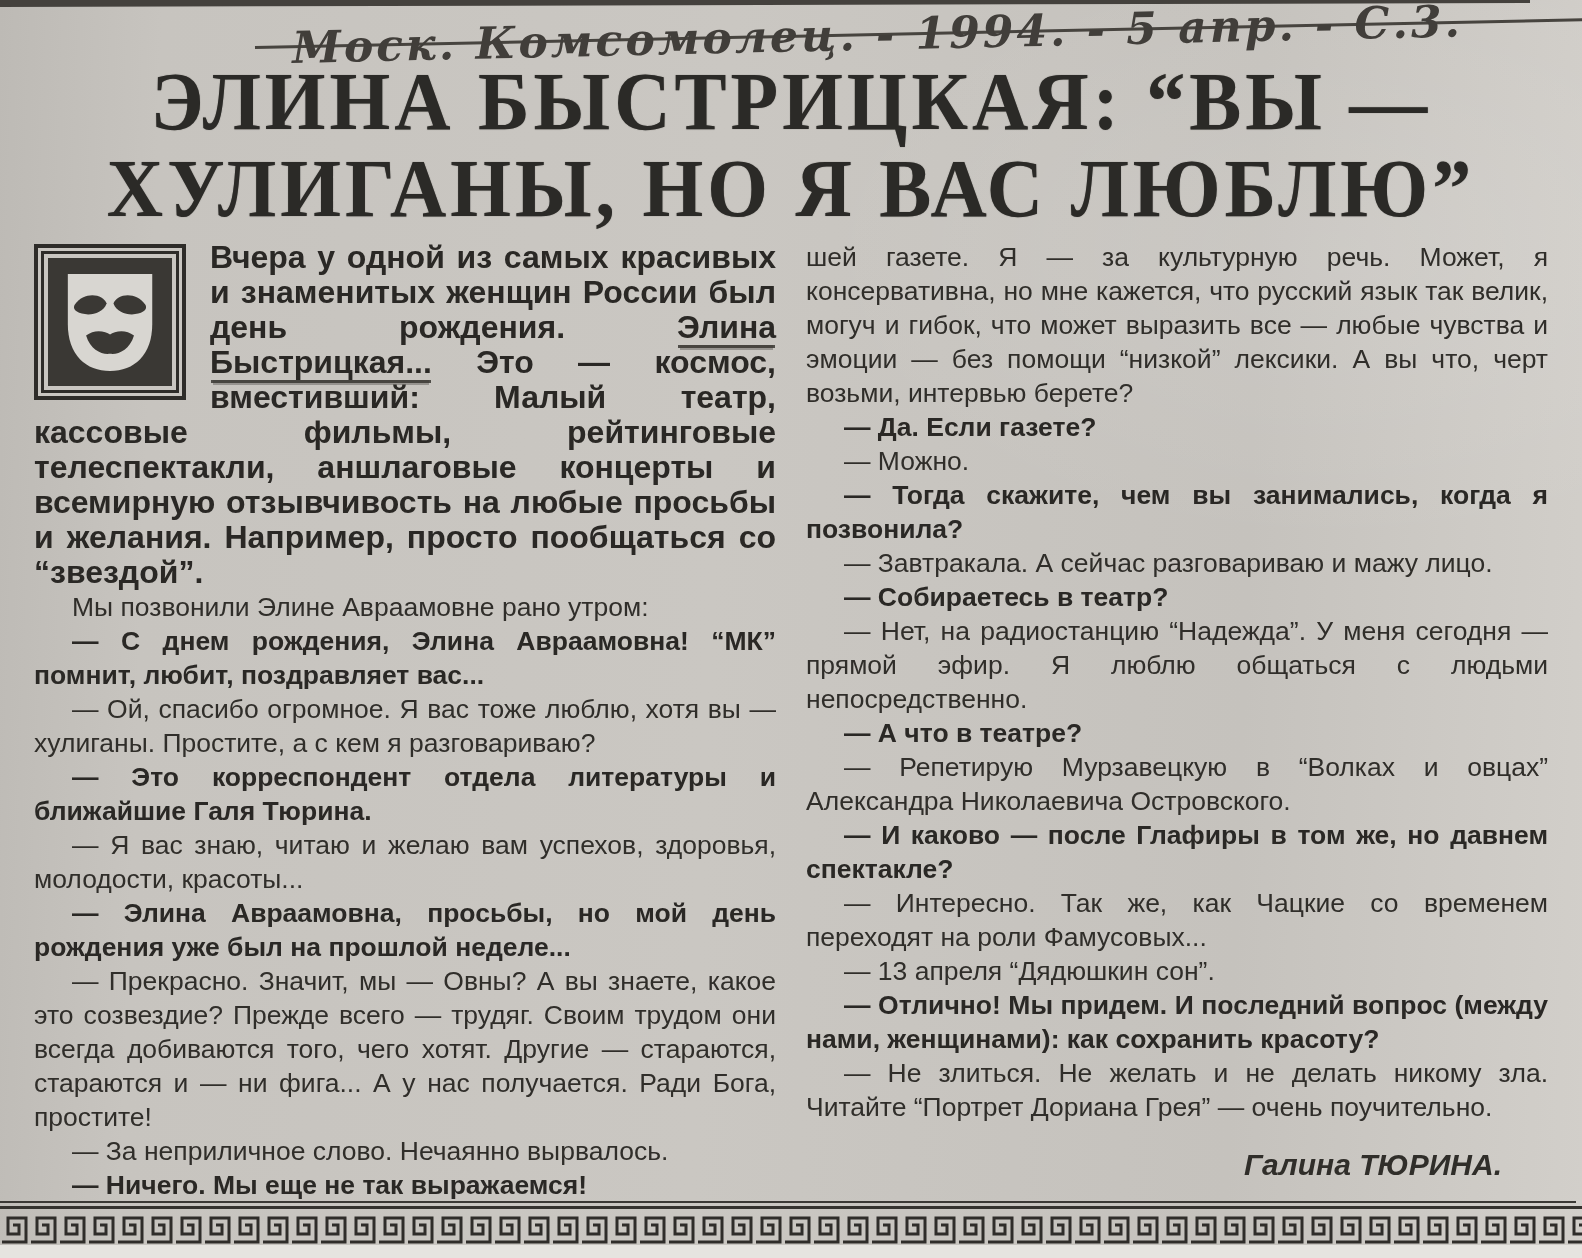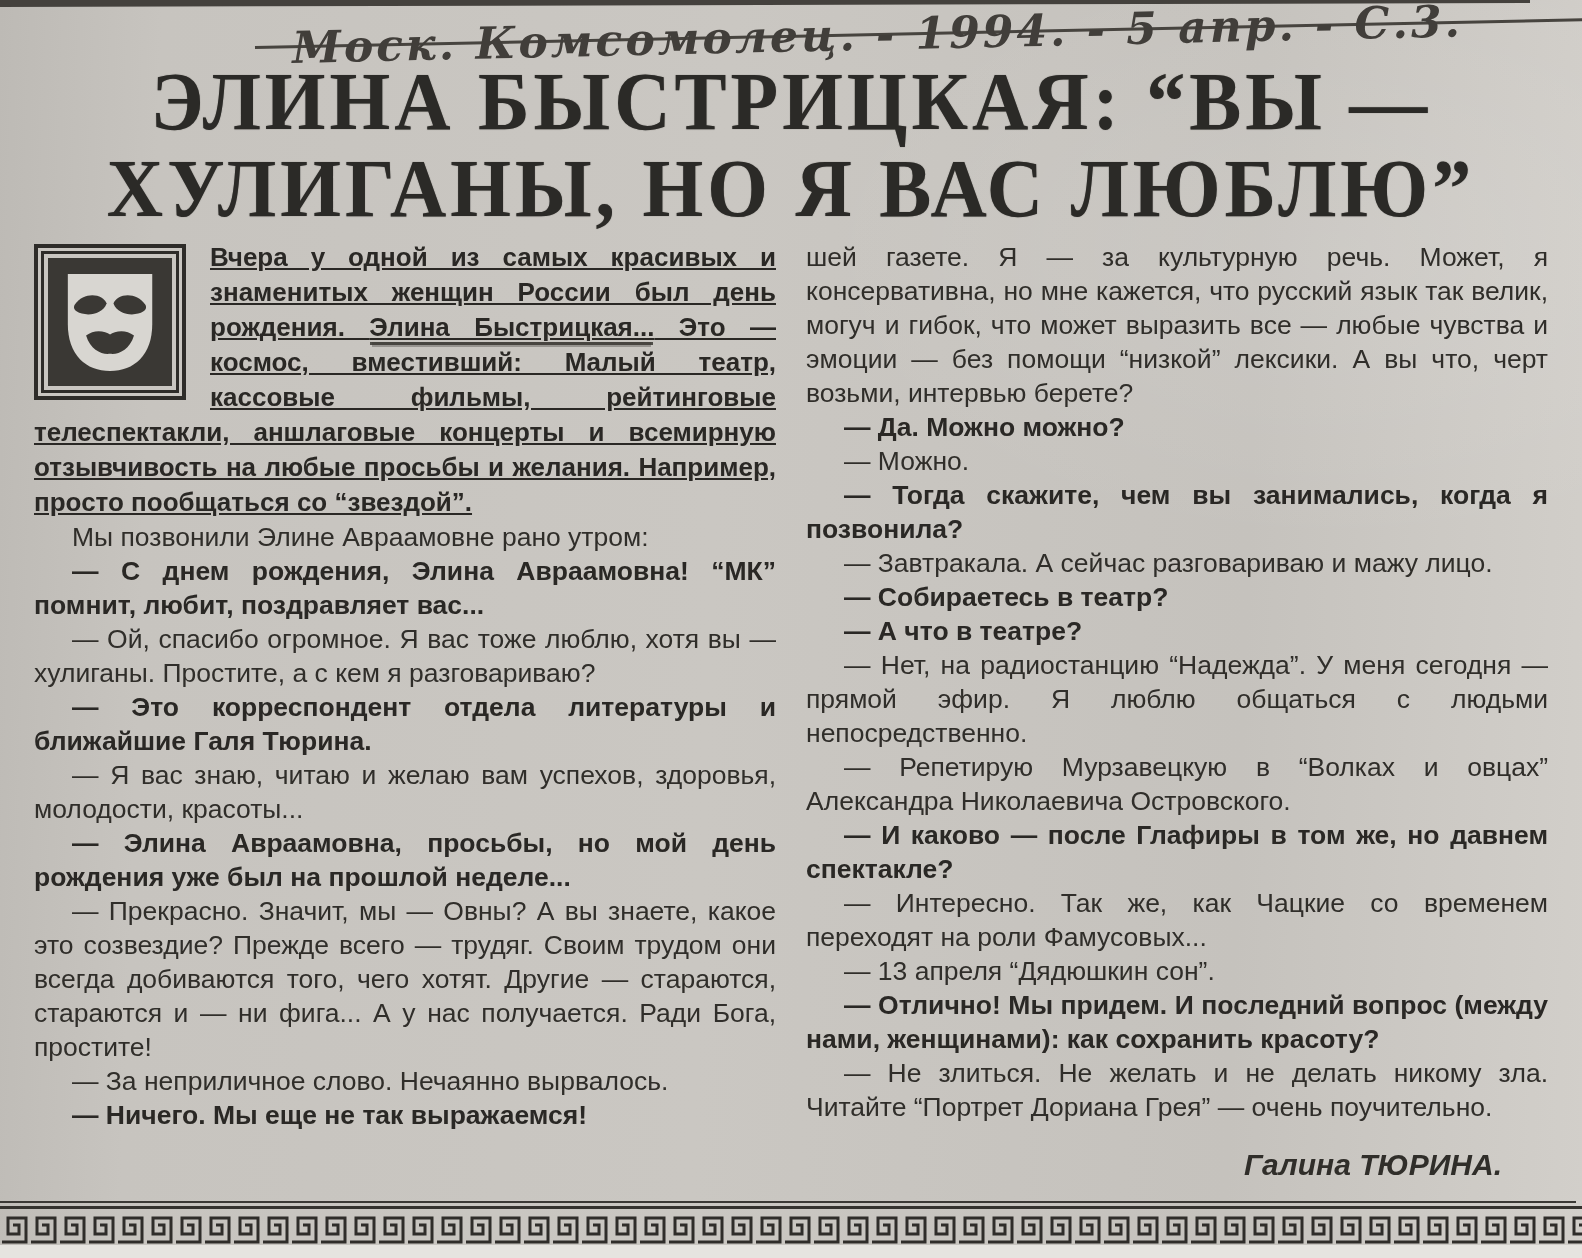"Вчера у одной из самых" .para.lead { font-size: 26px -> 32px; text-decoration: underline -> none }
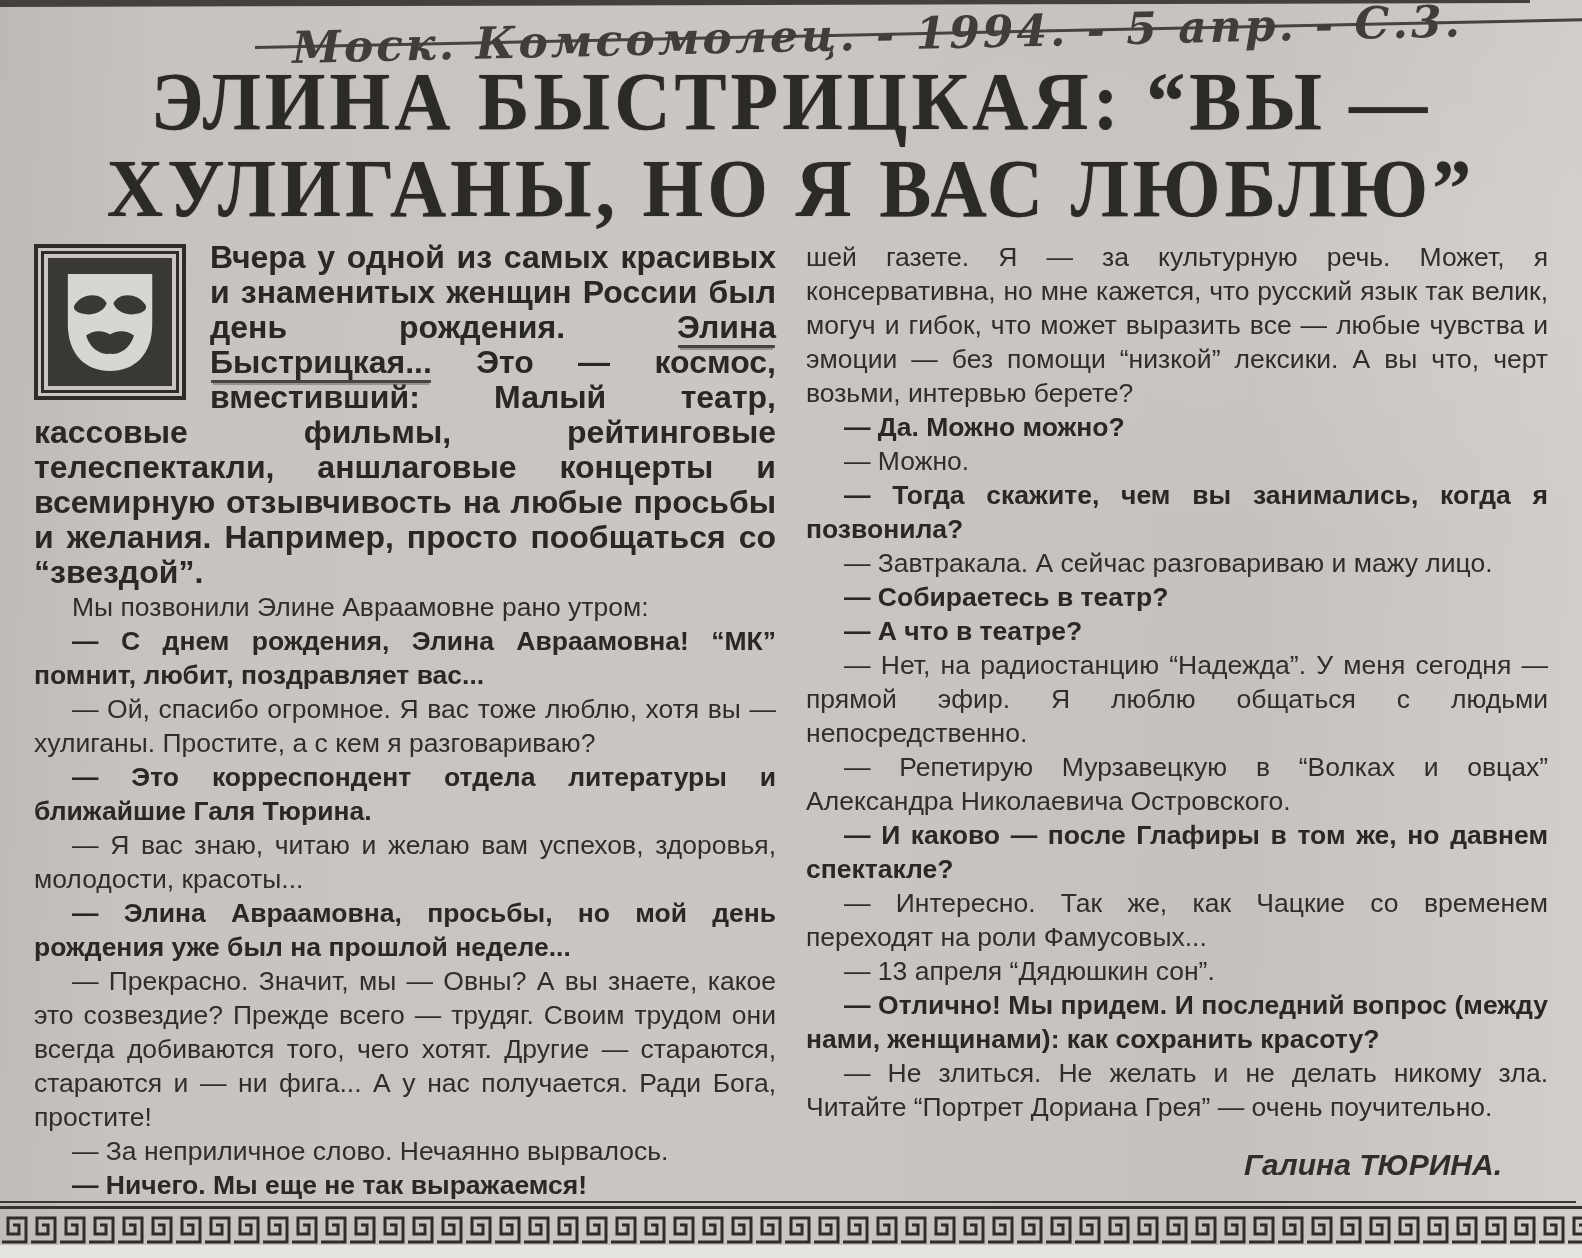"— Да. Можно можно?" p.para { text: Можно можно -> Если газете }
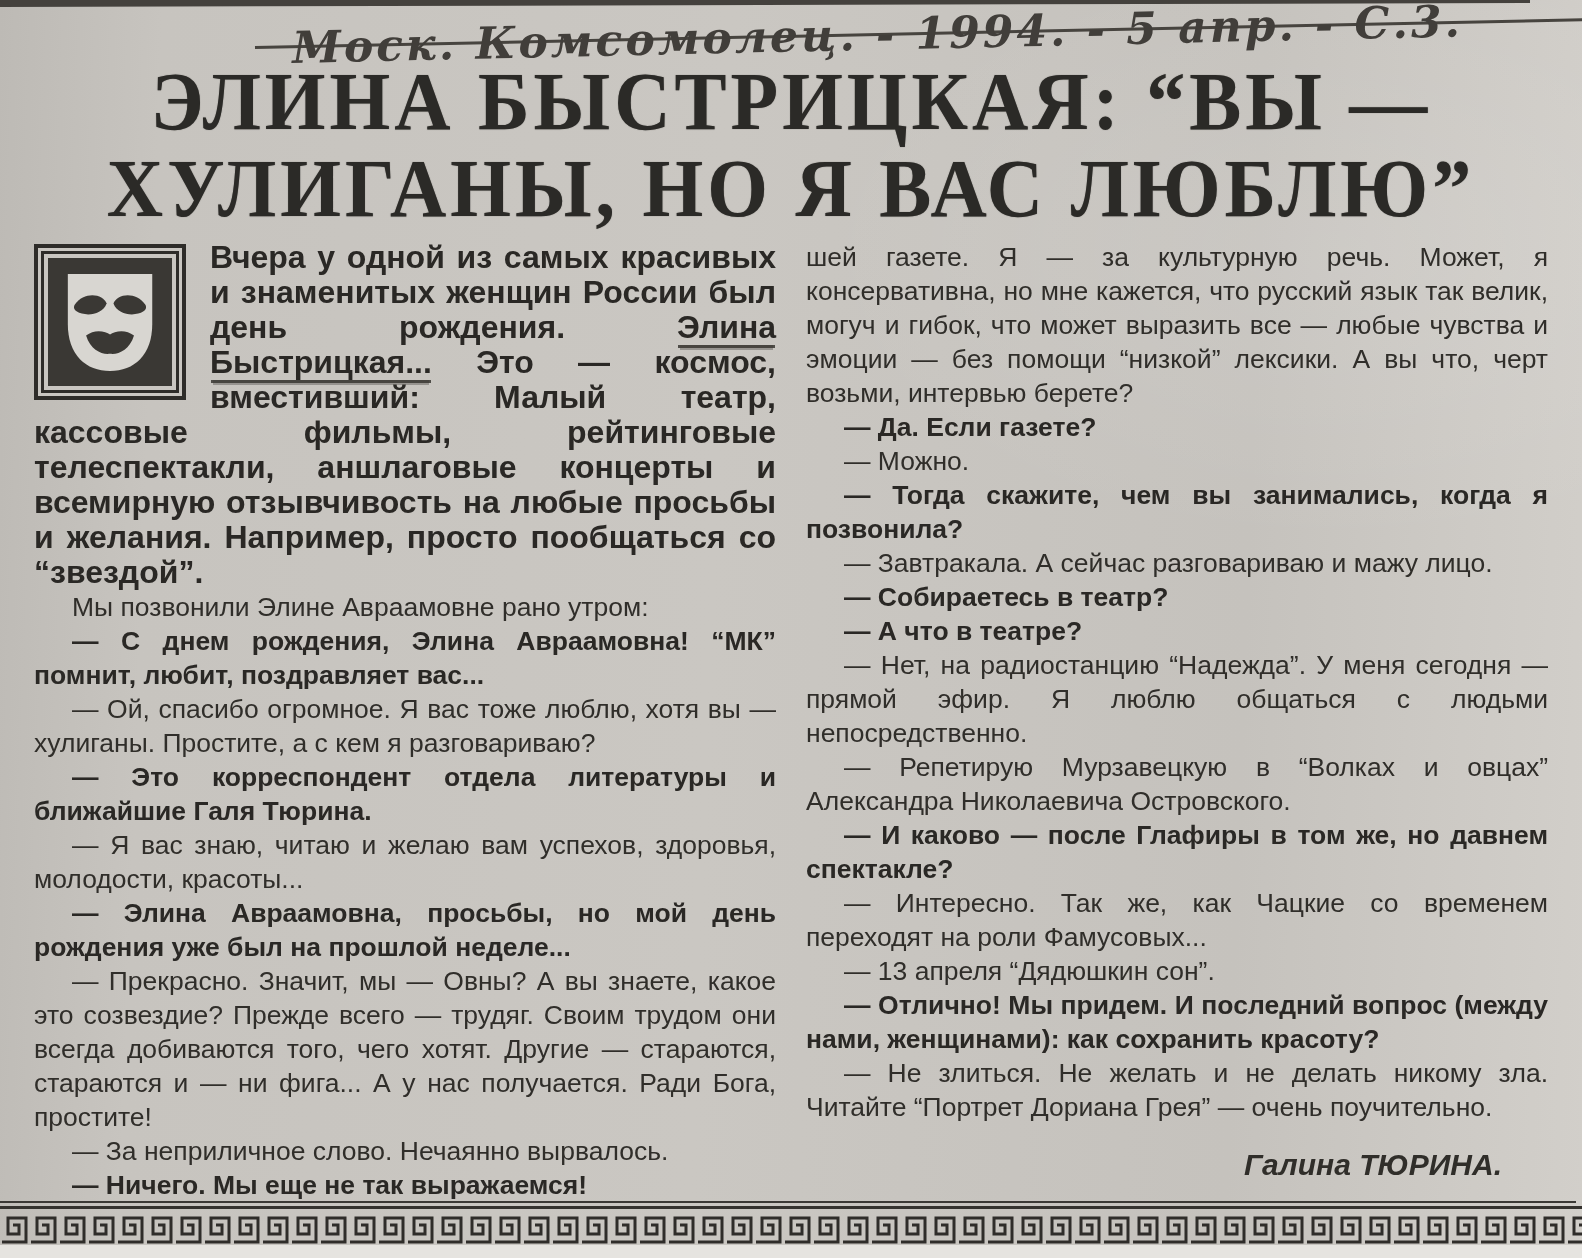"— А что в театре?" p.para { order: before "— Нет, на радиостанцию “Надежда”." -> after "— Нет, на радиостанцию “Надежда”." }
